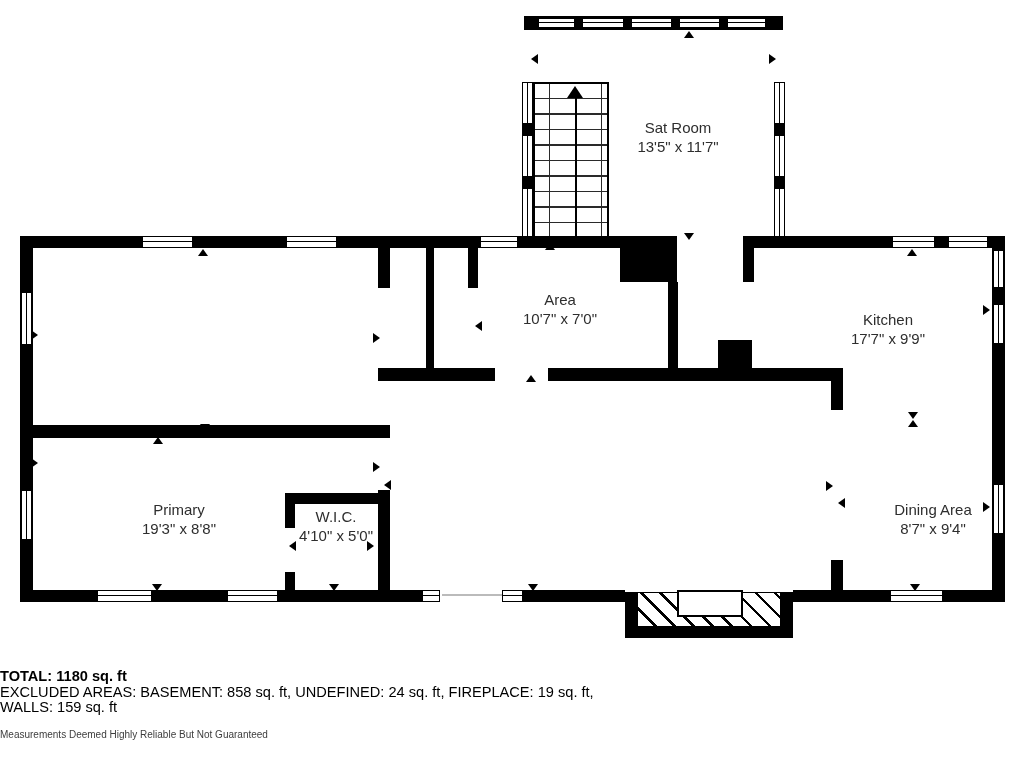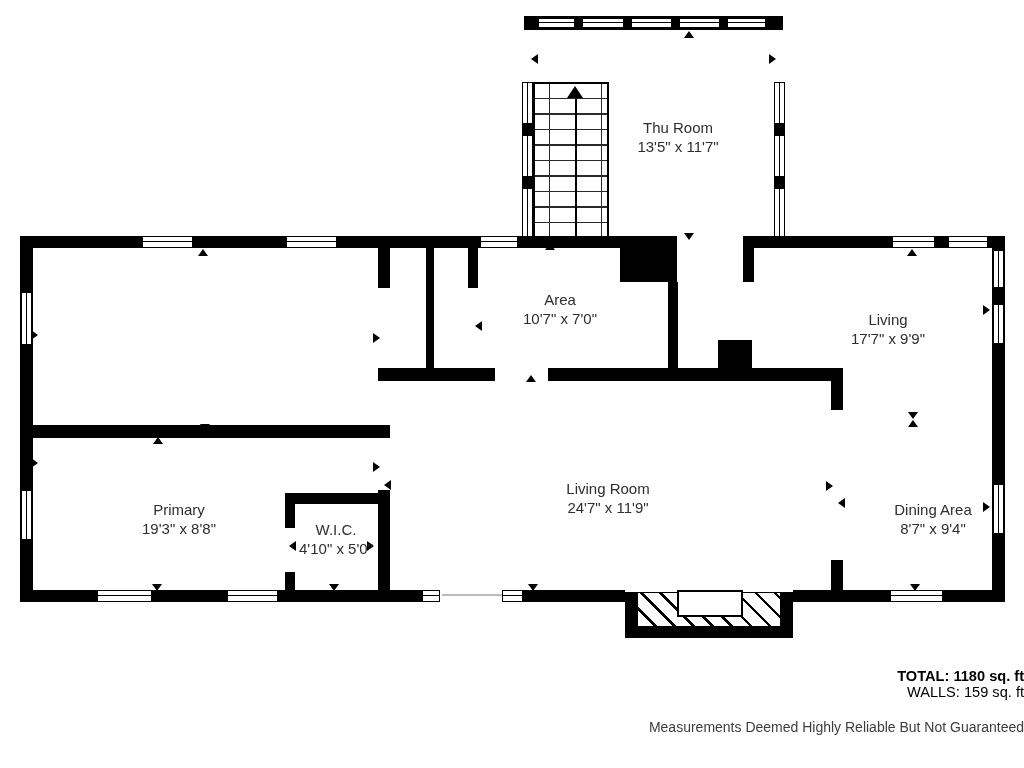"Thu Room" div { text: Thu -> Sat }
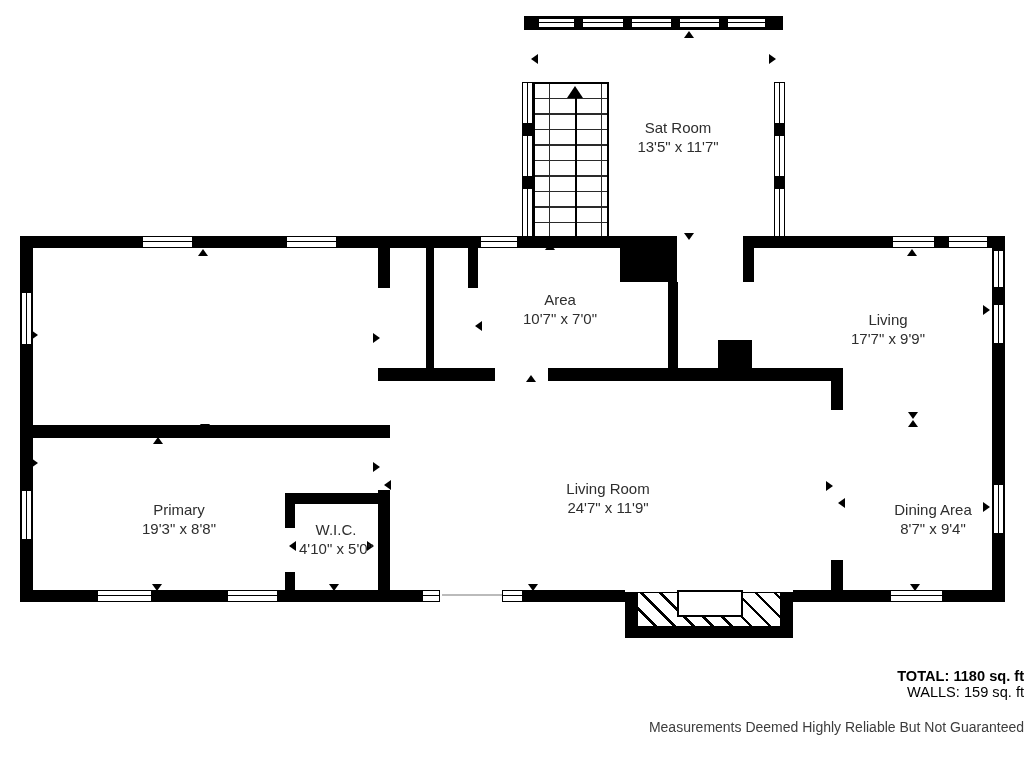"Living" div { text: Living -> Kitchen }
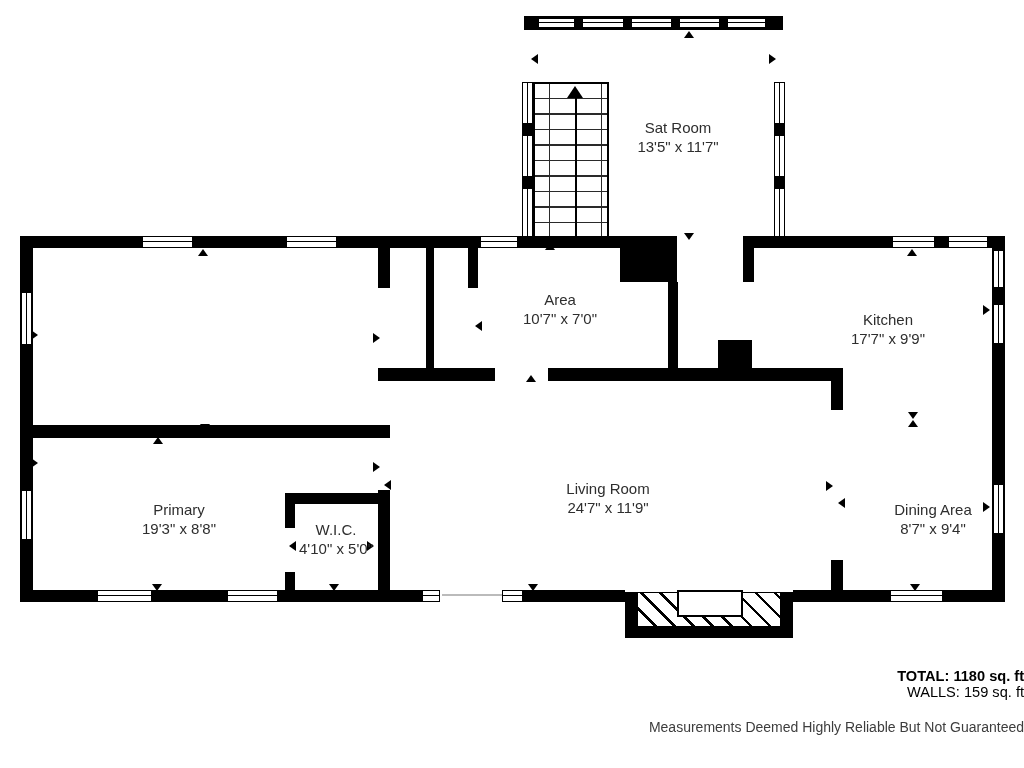"Living Room" div.room-label { html: <div> <div>Living Room</div> <div>24'7" x 11'9"</div> </div> -> none }
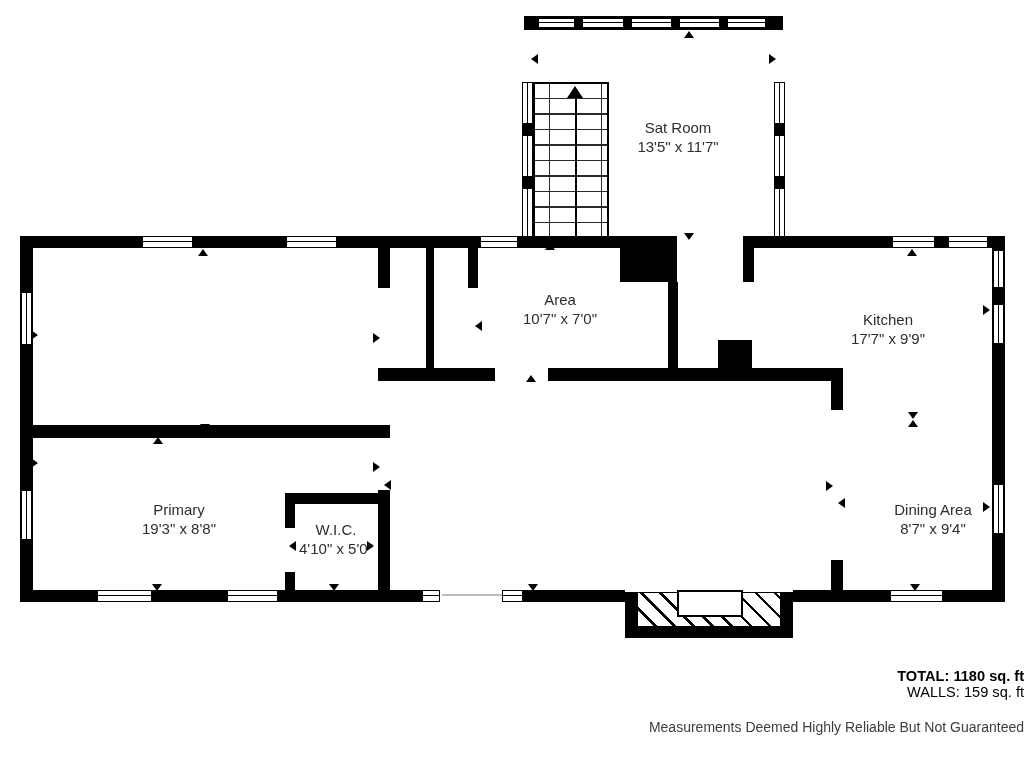"W.I.C." div.room-label { top: 539px -> 526px }
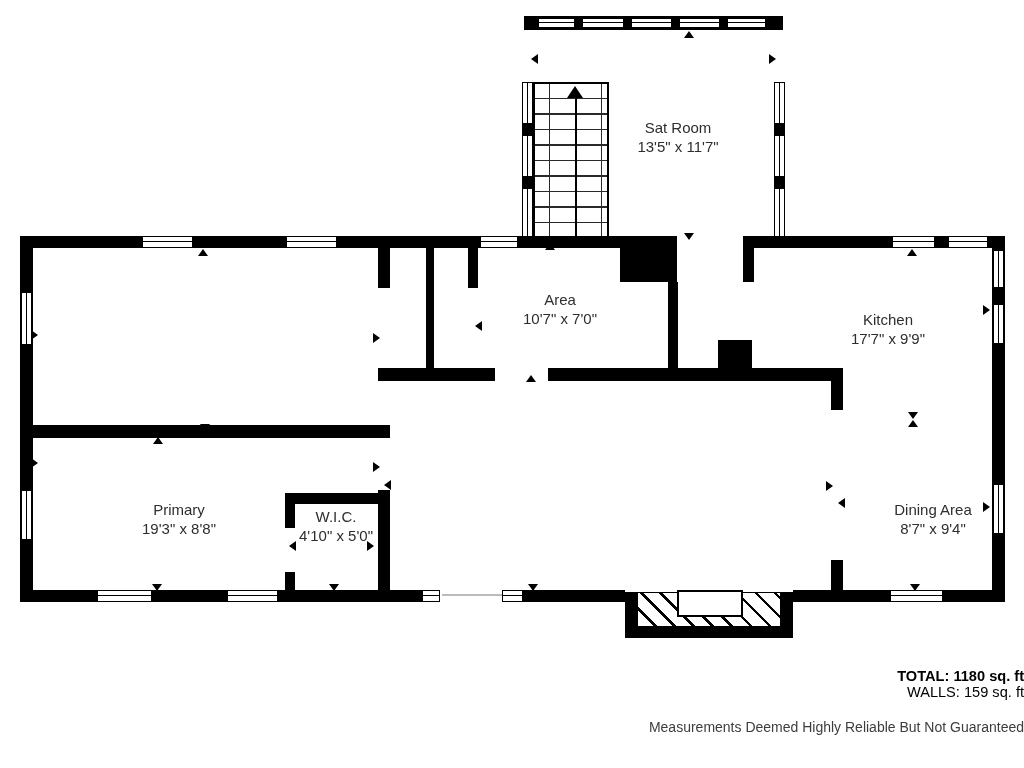"TOTAL: 1180 sq. ft" .footer { text-align: right -> left }
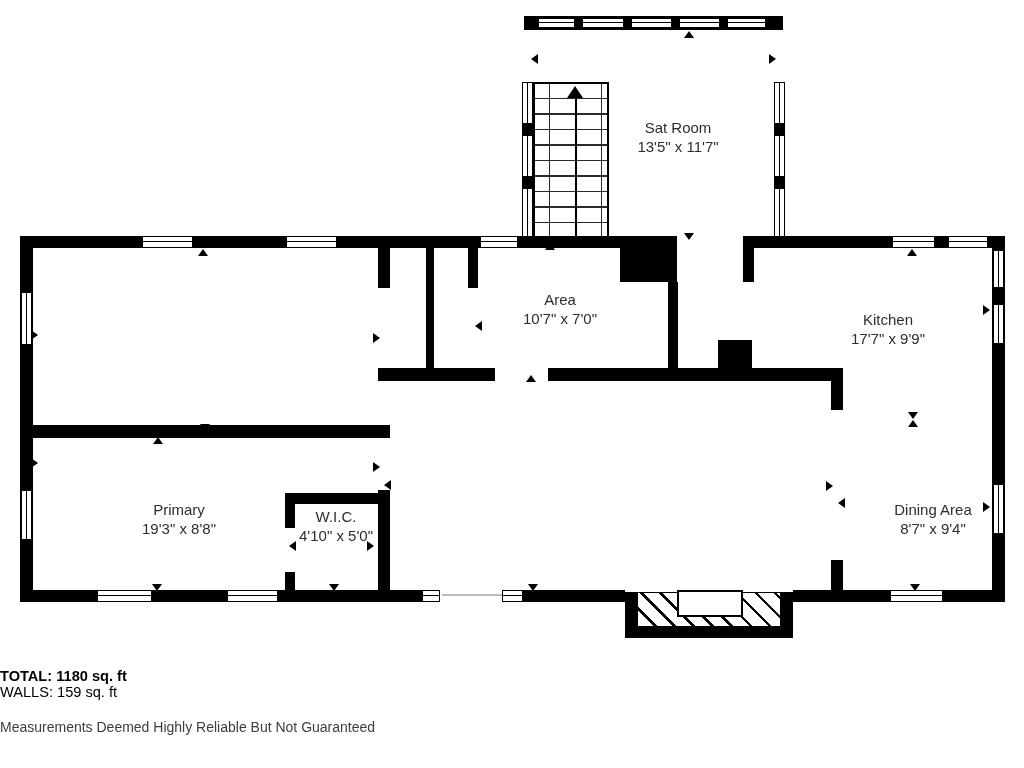"EXCLUDED AREAS: BASEMENT: 858 sq." div { html: none -> <div>EXCLUDED AREAS: BASEMENT: 858 sq. ft, UNDEFINED: 24 sq. ft, FIREPLACE: 19 sq. ft,</div> }
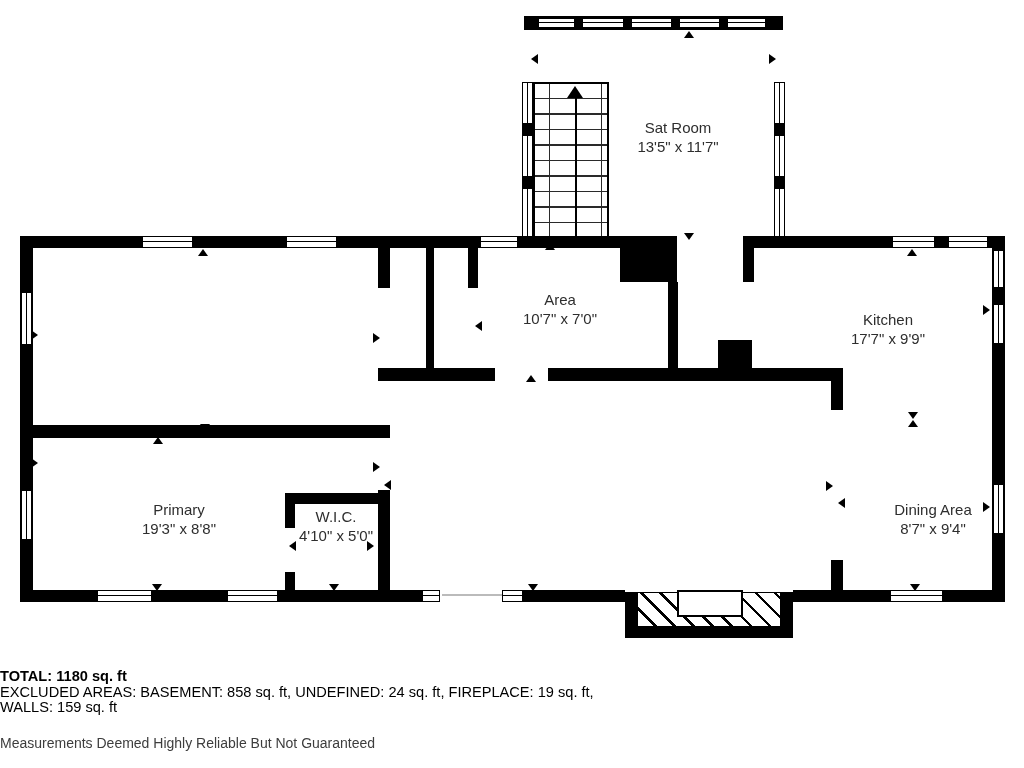"Measurements Deemed Highly Reliable But" .f-disc { font-size: 14px -> 10px; margin-top: 20px -> 11px }
